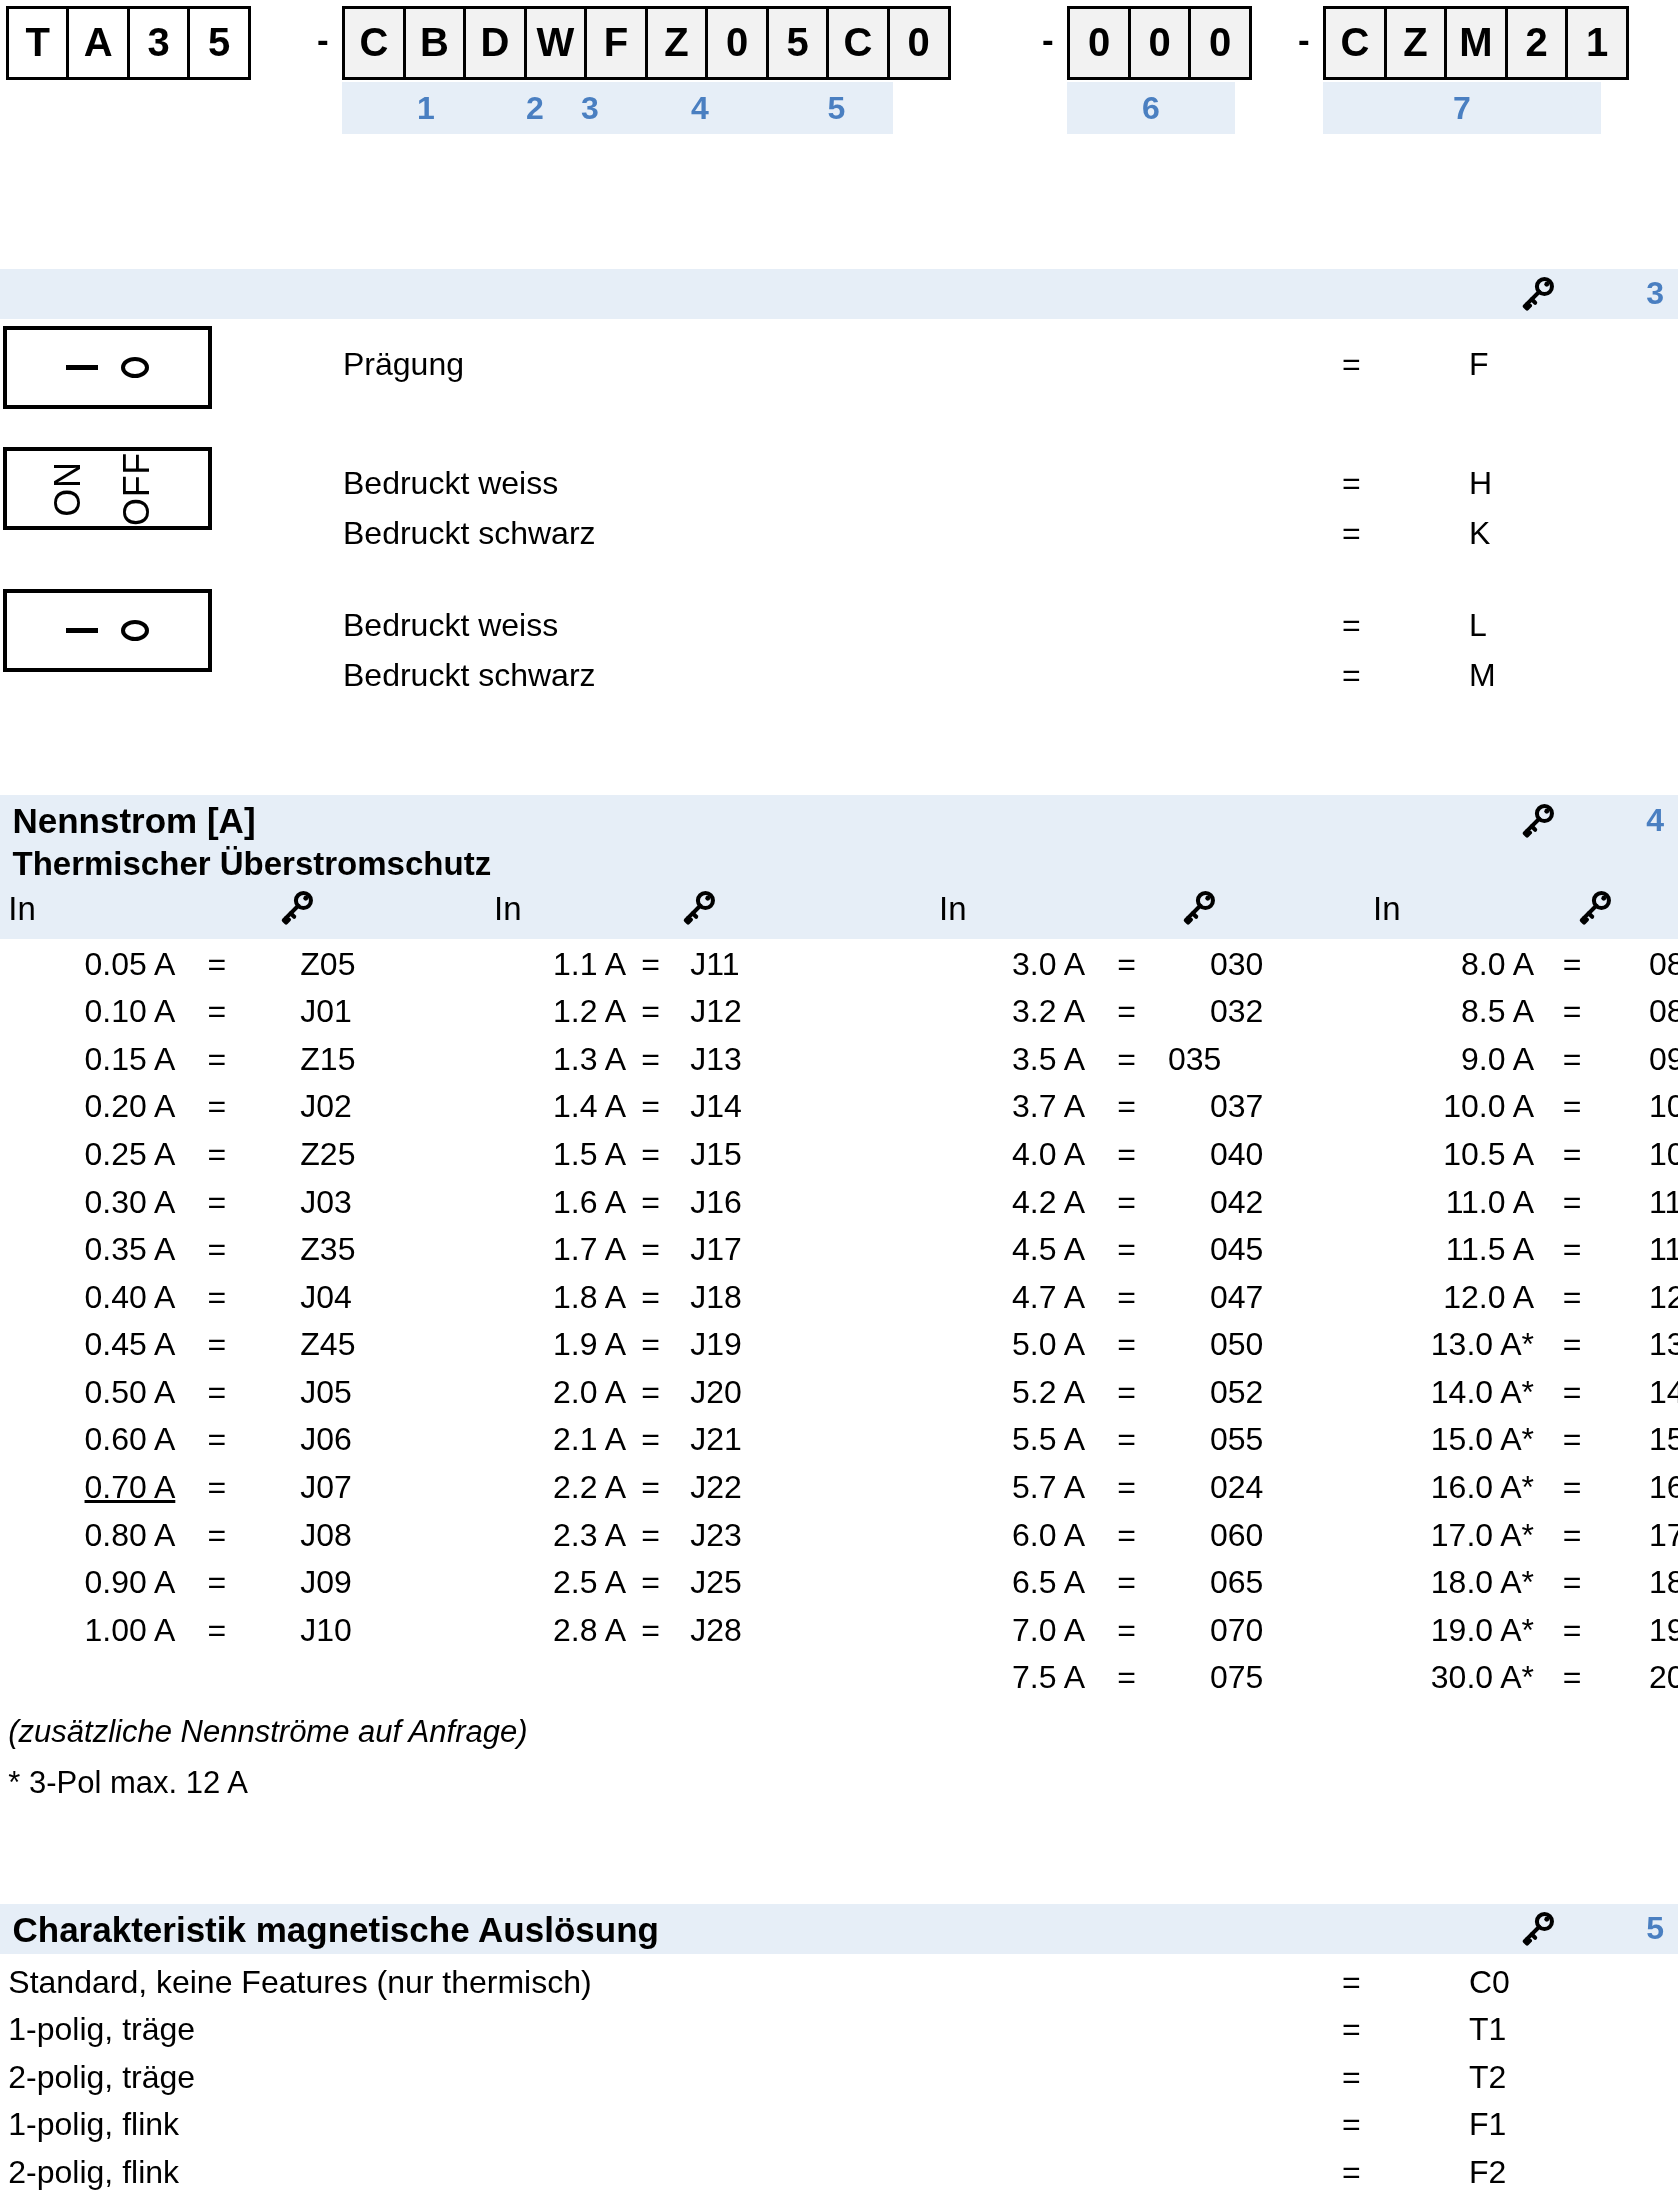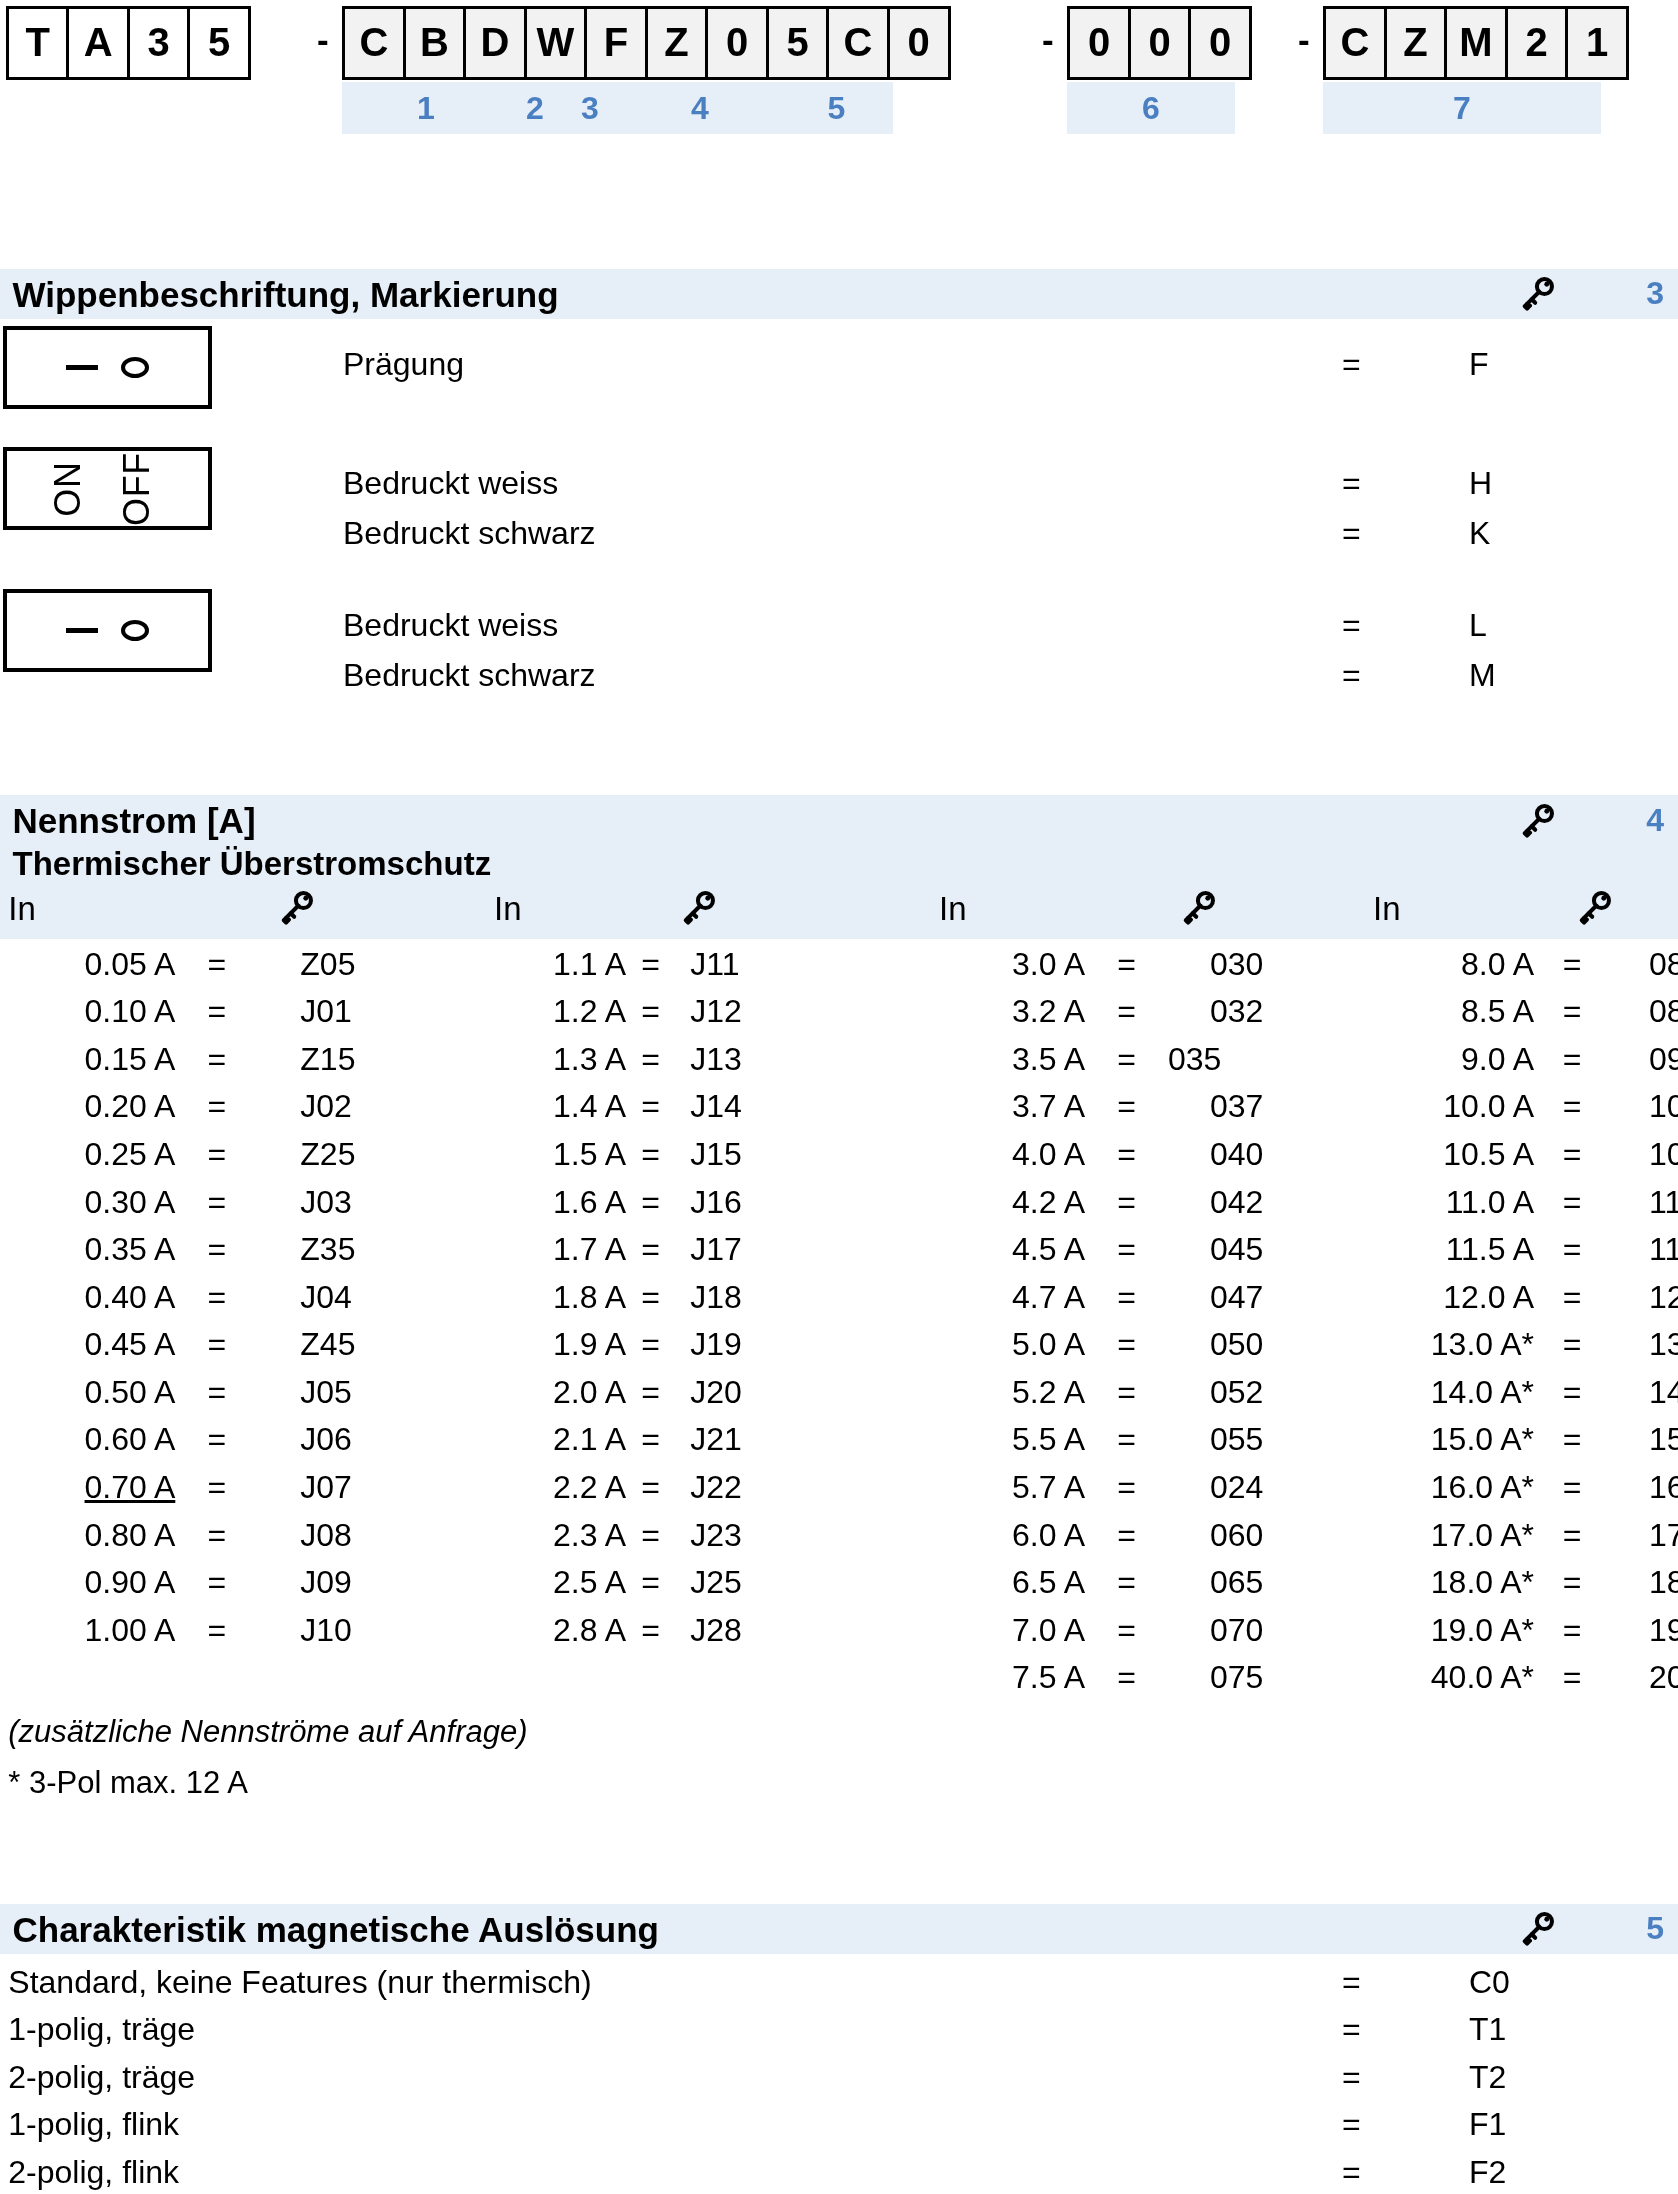"Wippenbeschriftung, Markierung" div.title { html: <div>Wippenbeschriftung, Markierung</div> -> none }
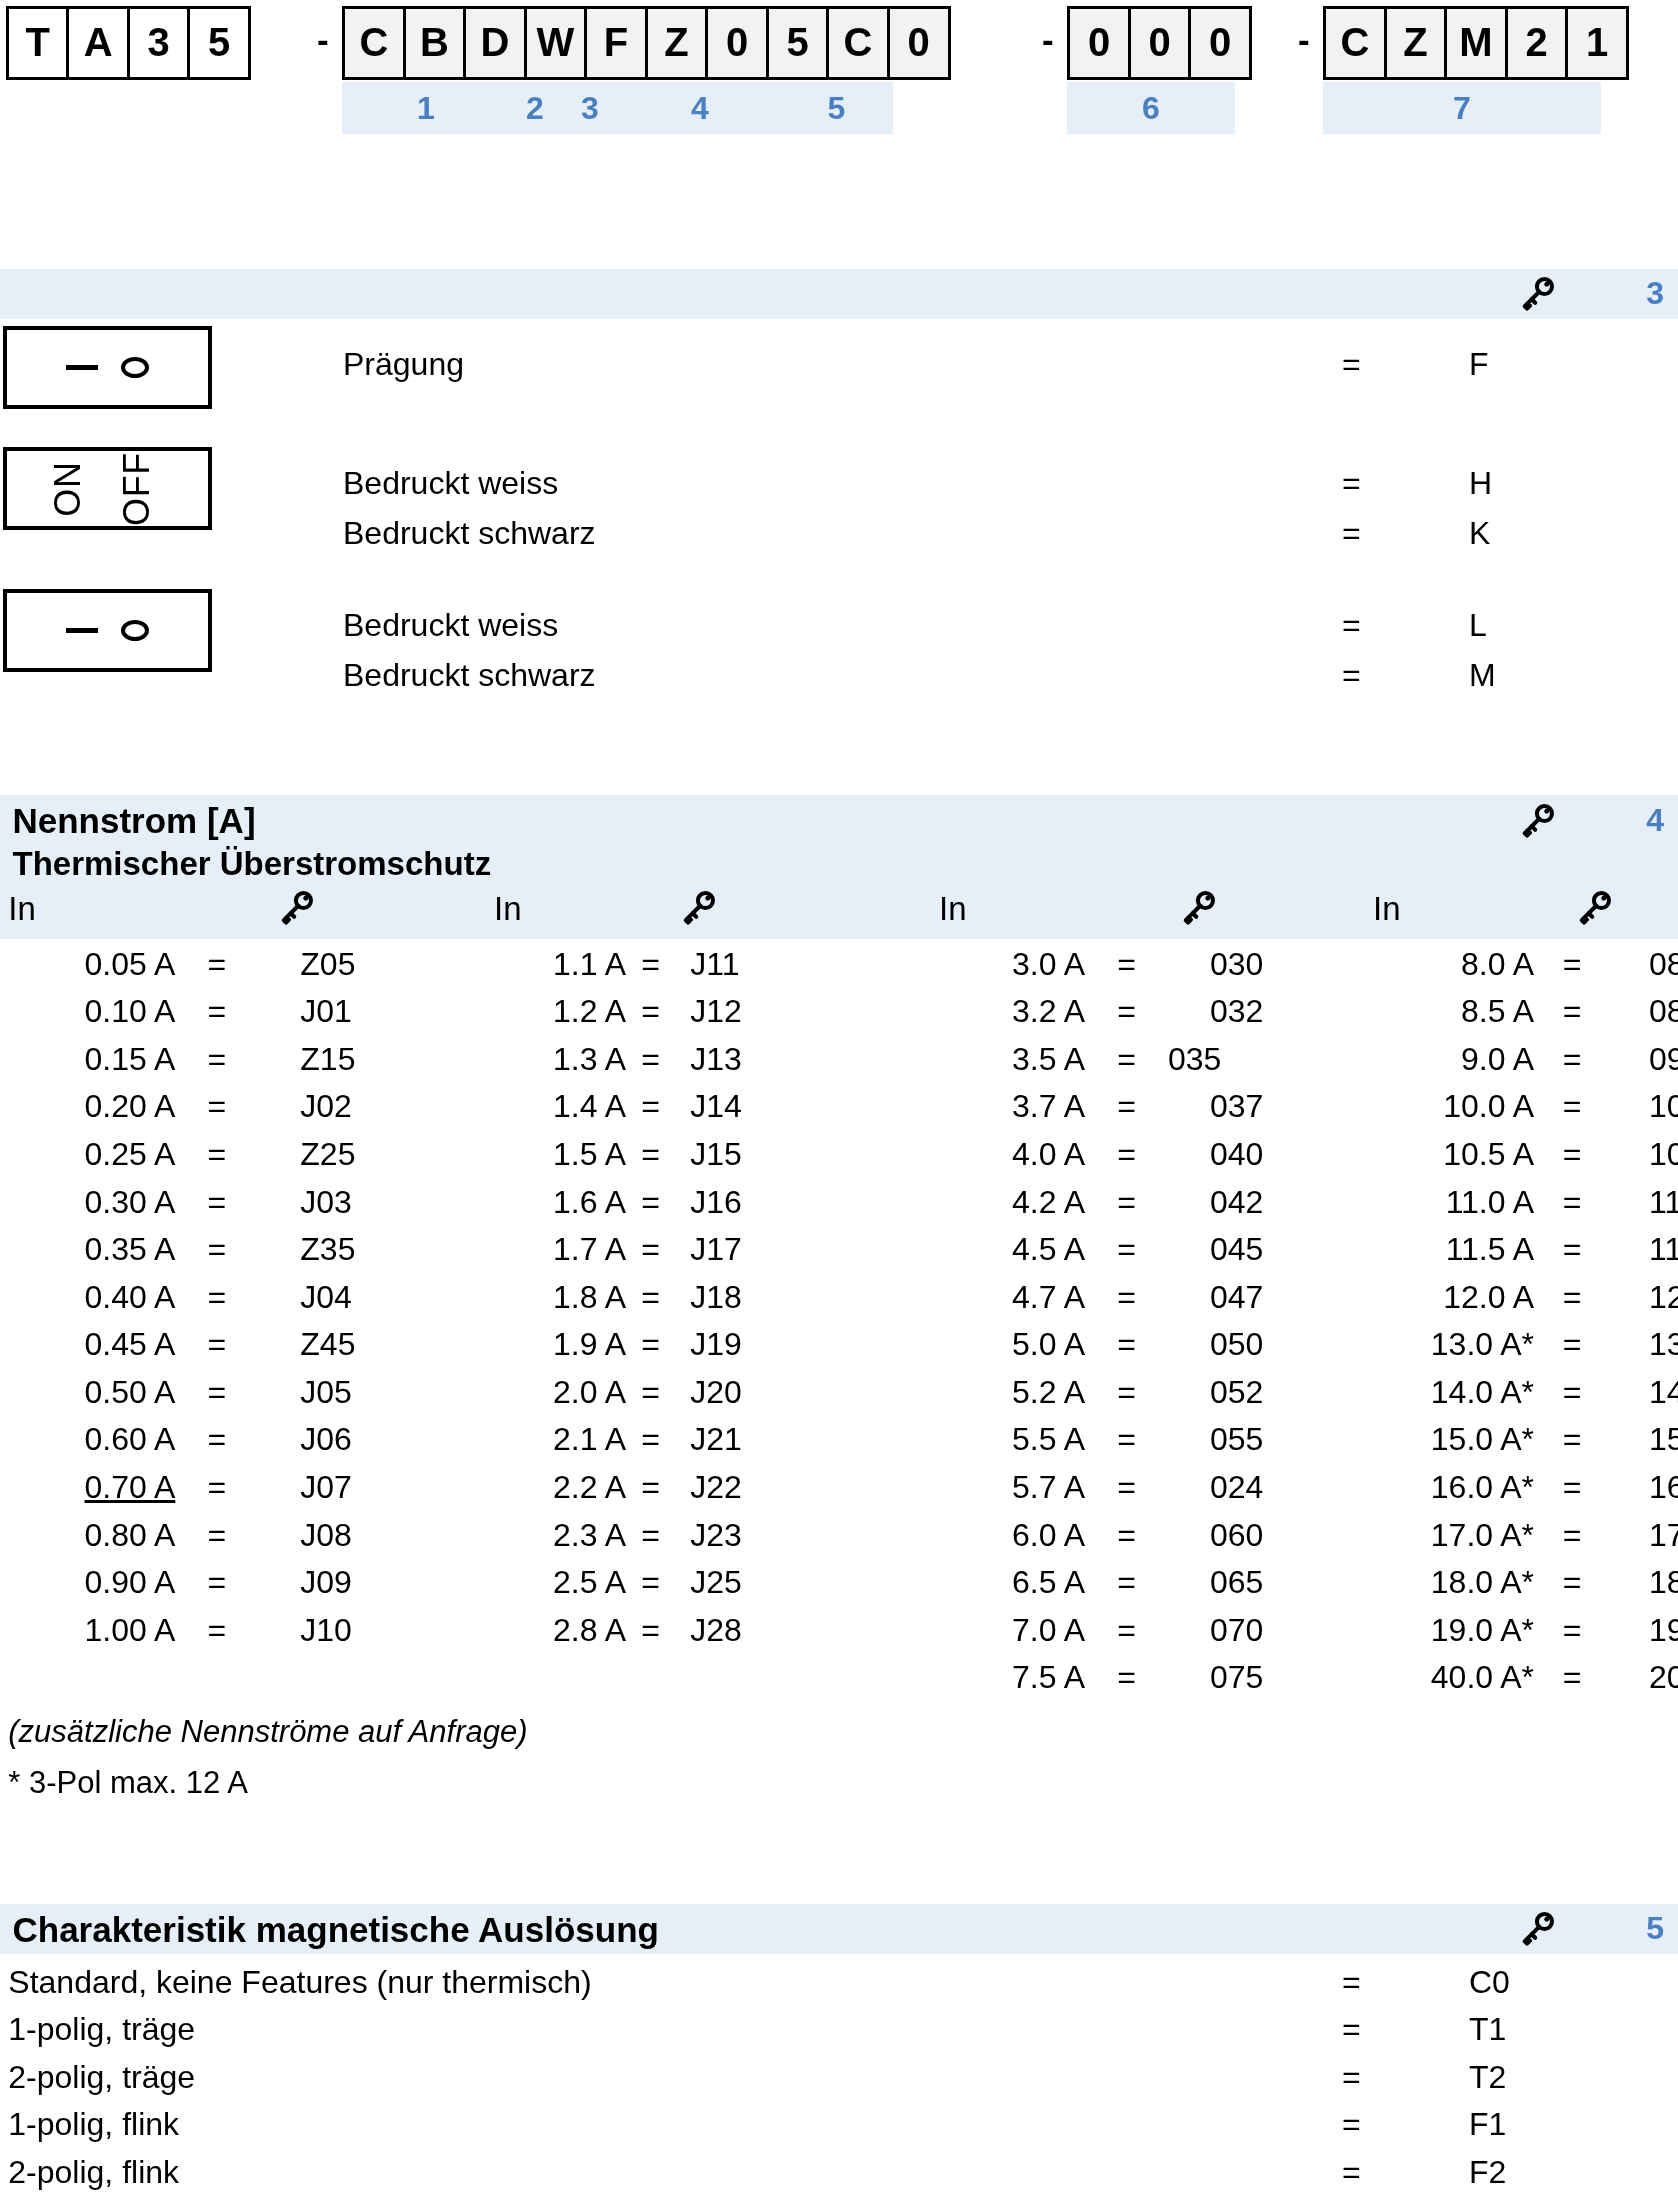"40.0 A*" span.v { text: 40.0 -> 30.0 }
